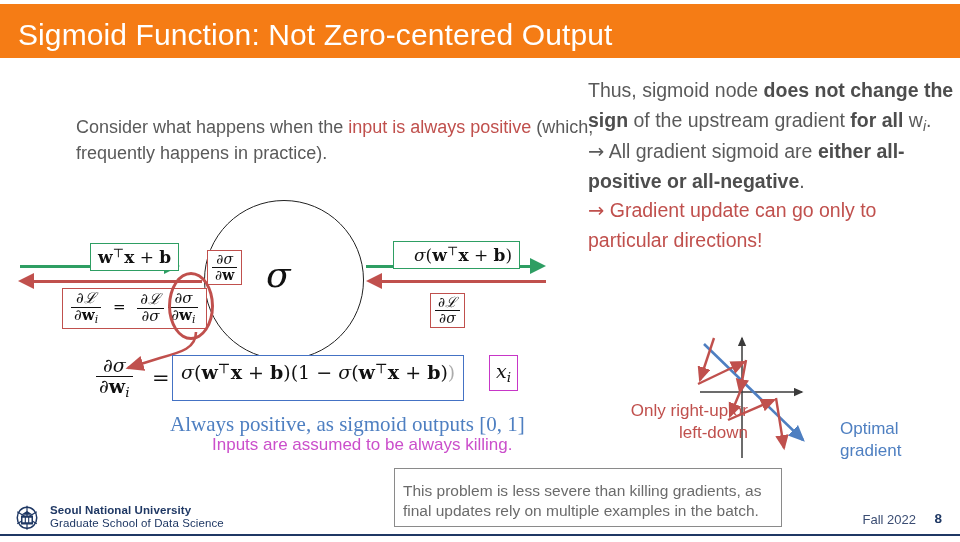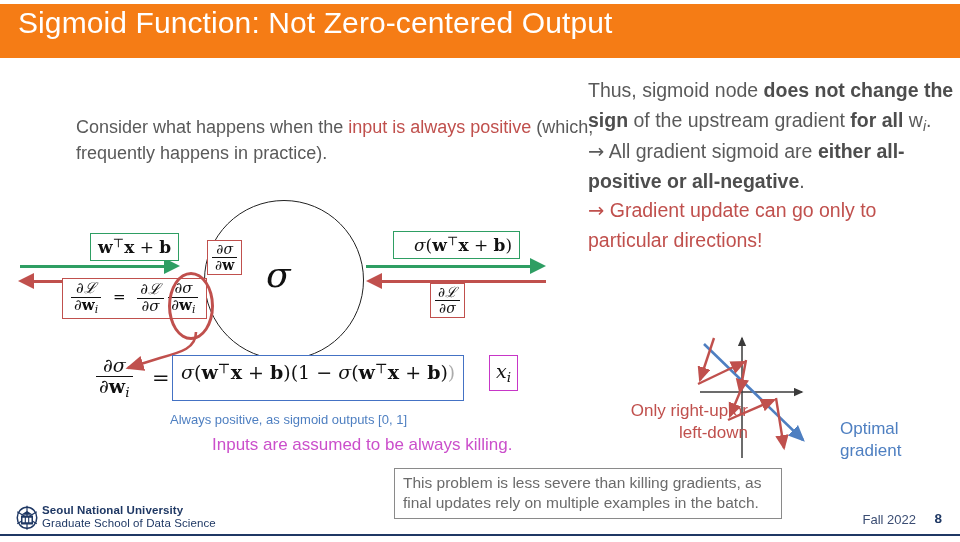"Sigmoid Function: Not Zero-centered" #title-text { top: 2px -> 14px }
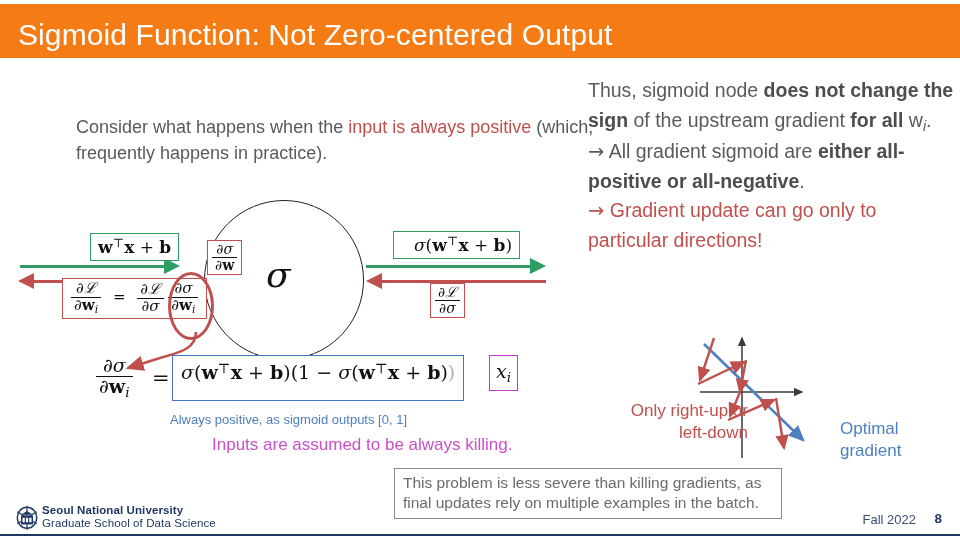"w⊤x + b" .mathbox { margin-top: none -> 10px }
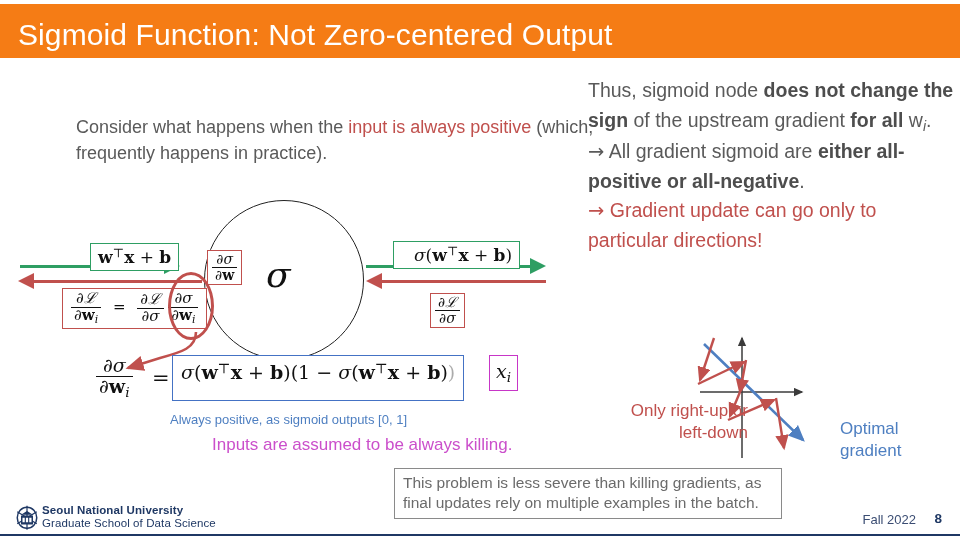"Always positive, as sigmoid outputs" #cap-blue { font-family: none -> Liberation Serif, serif; font-size: 13px -> 21px }
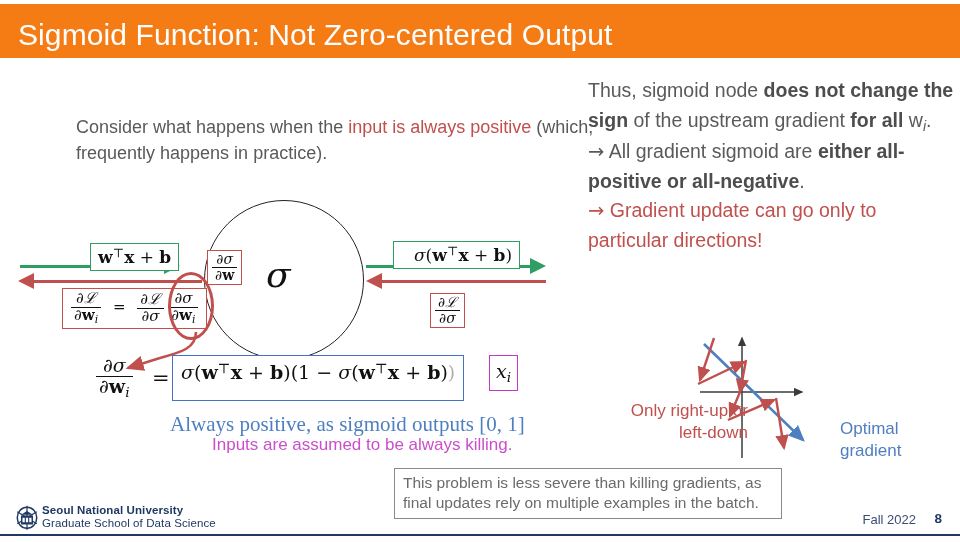"This problem is less severe" #note-box { padding: 4px 8px 5px 8px -> 12px 8px 5px 8px }
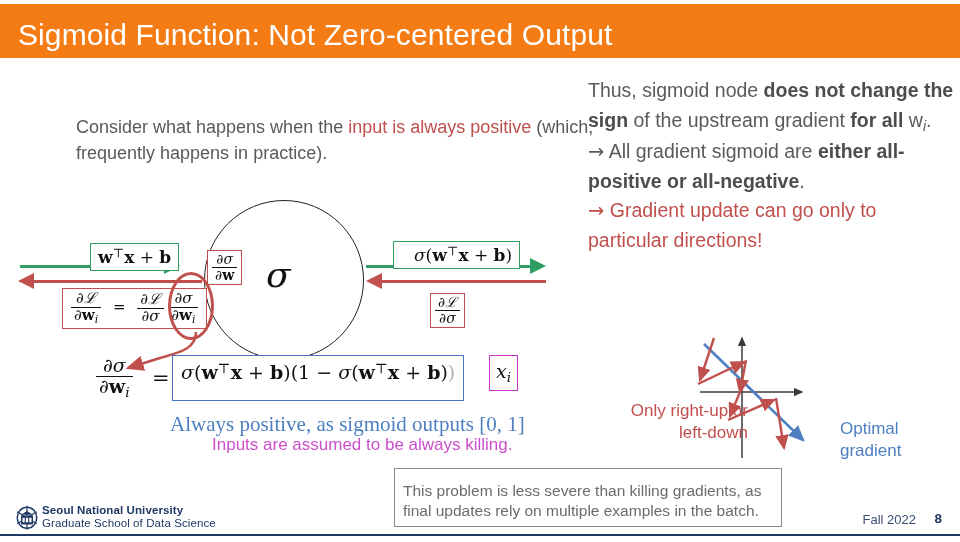"Seoul National University" #logo-wrap { gap: 0 -> 8px }
